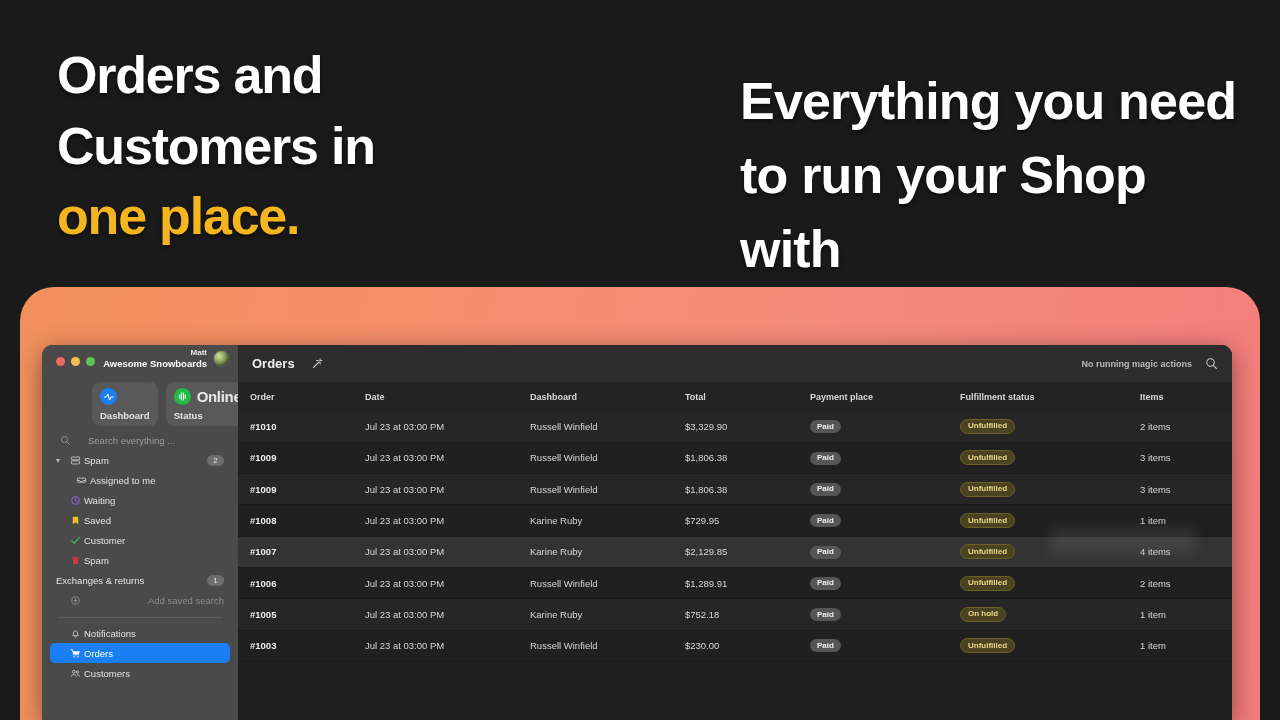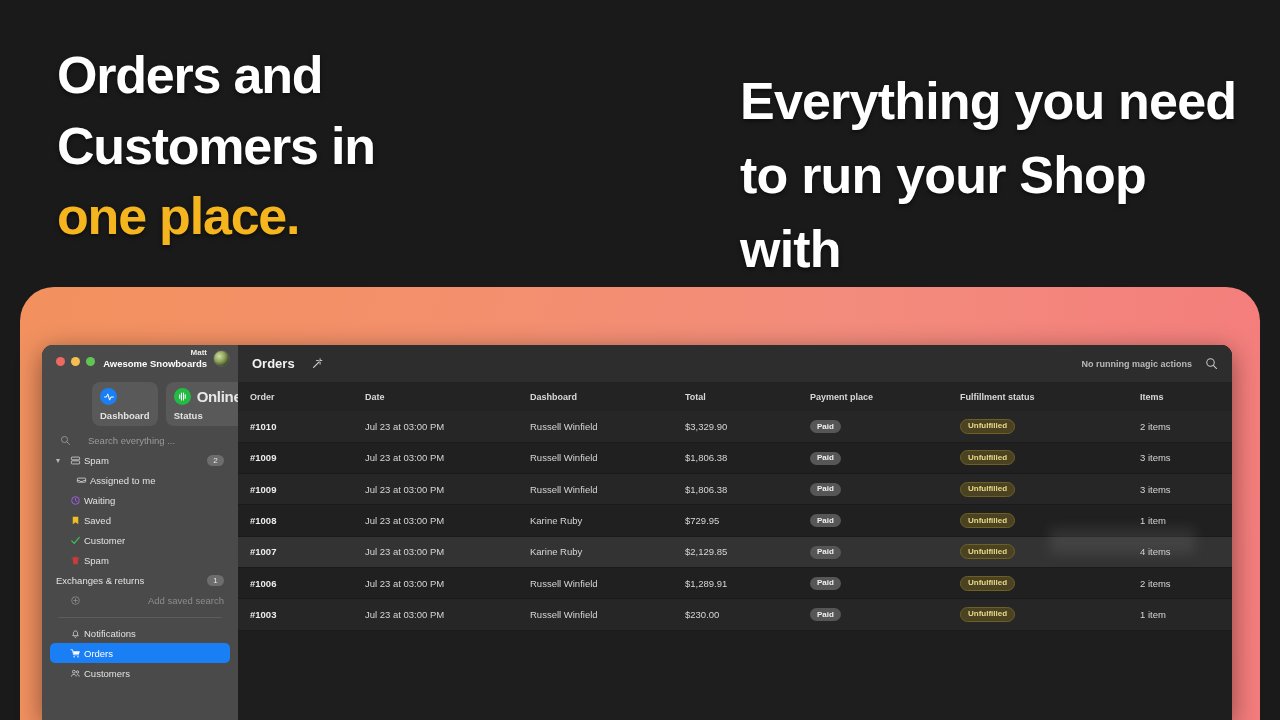"#1005" tr { html: none -> <tr> <td>#1005</td> <td>Jul 23 at 03:00 PM</td> <td>Karine Ruby</td> <td>$752.18</td> <td><span>Paid</span></td> <td><span>On hold</span></td> <td>1 item</td> </tr> }
